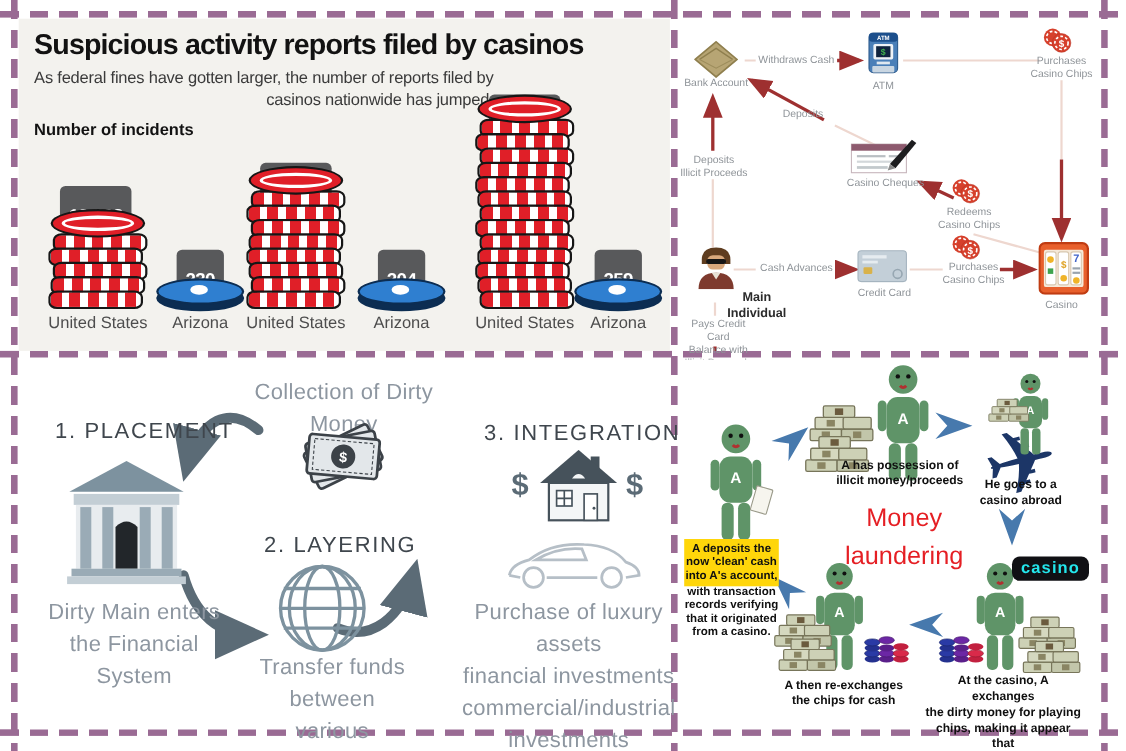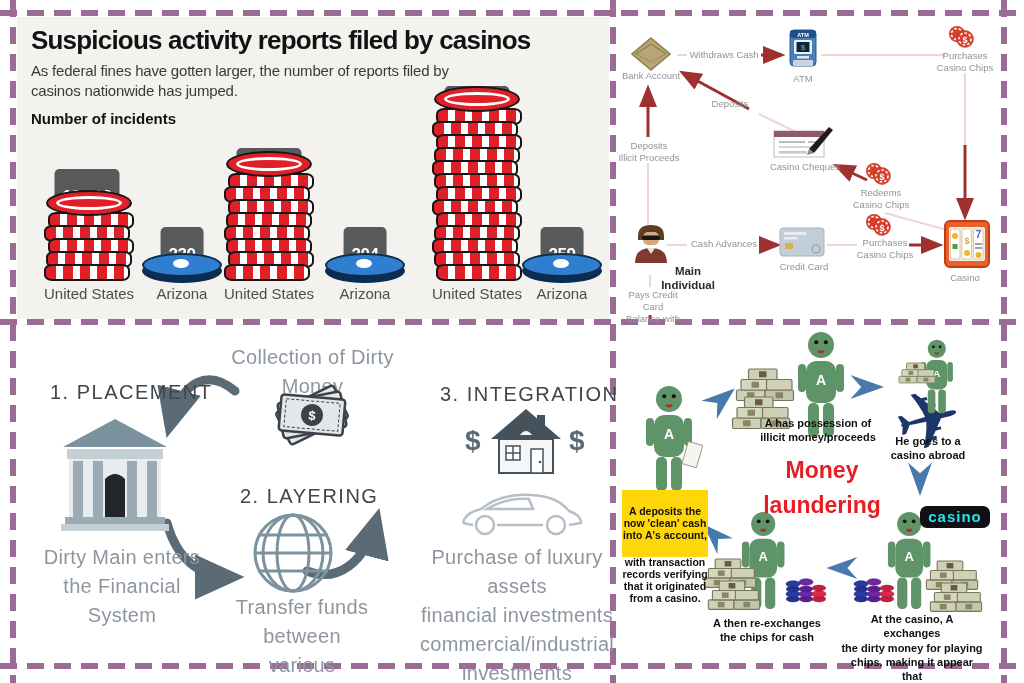"Suspicious activity reports filed by" .panel-tl { text-align: none -> right }
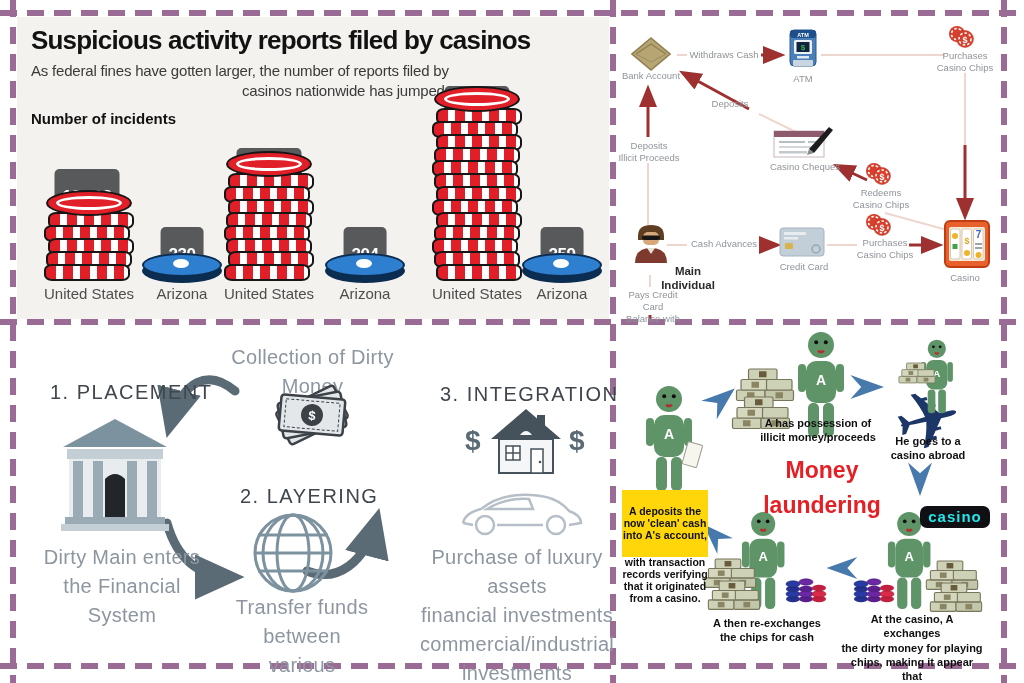"Money" .ml-title { font-weight: bold -> normal }
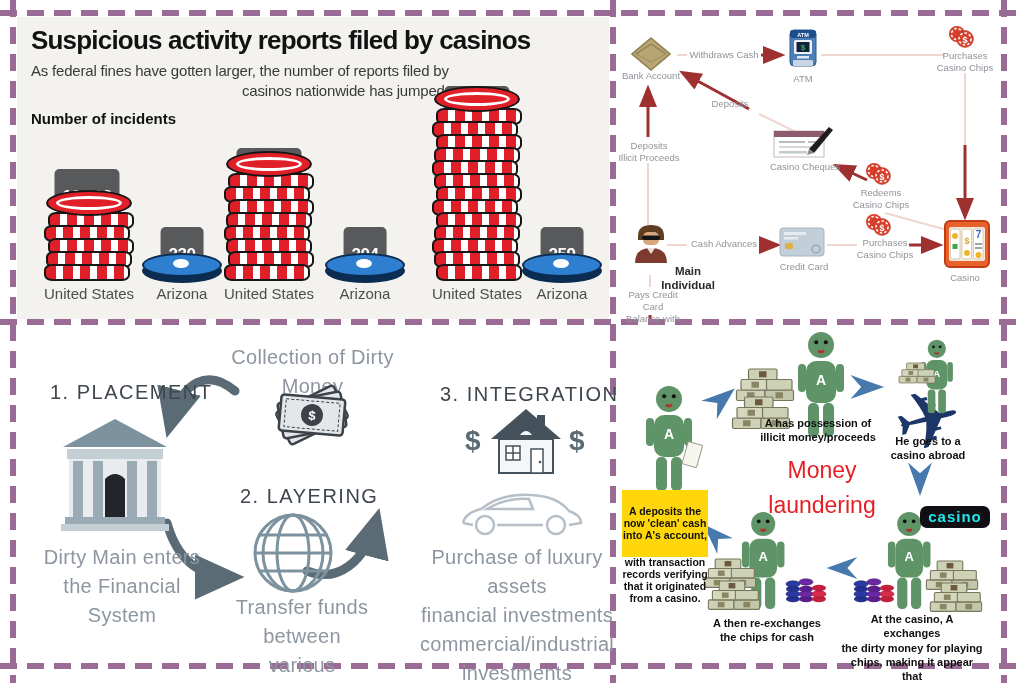"A deposits the" .dep-hl { padding: 16px 1px -> 4px 1px }
